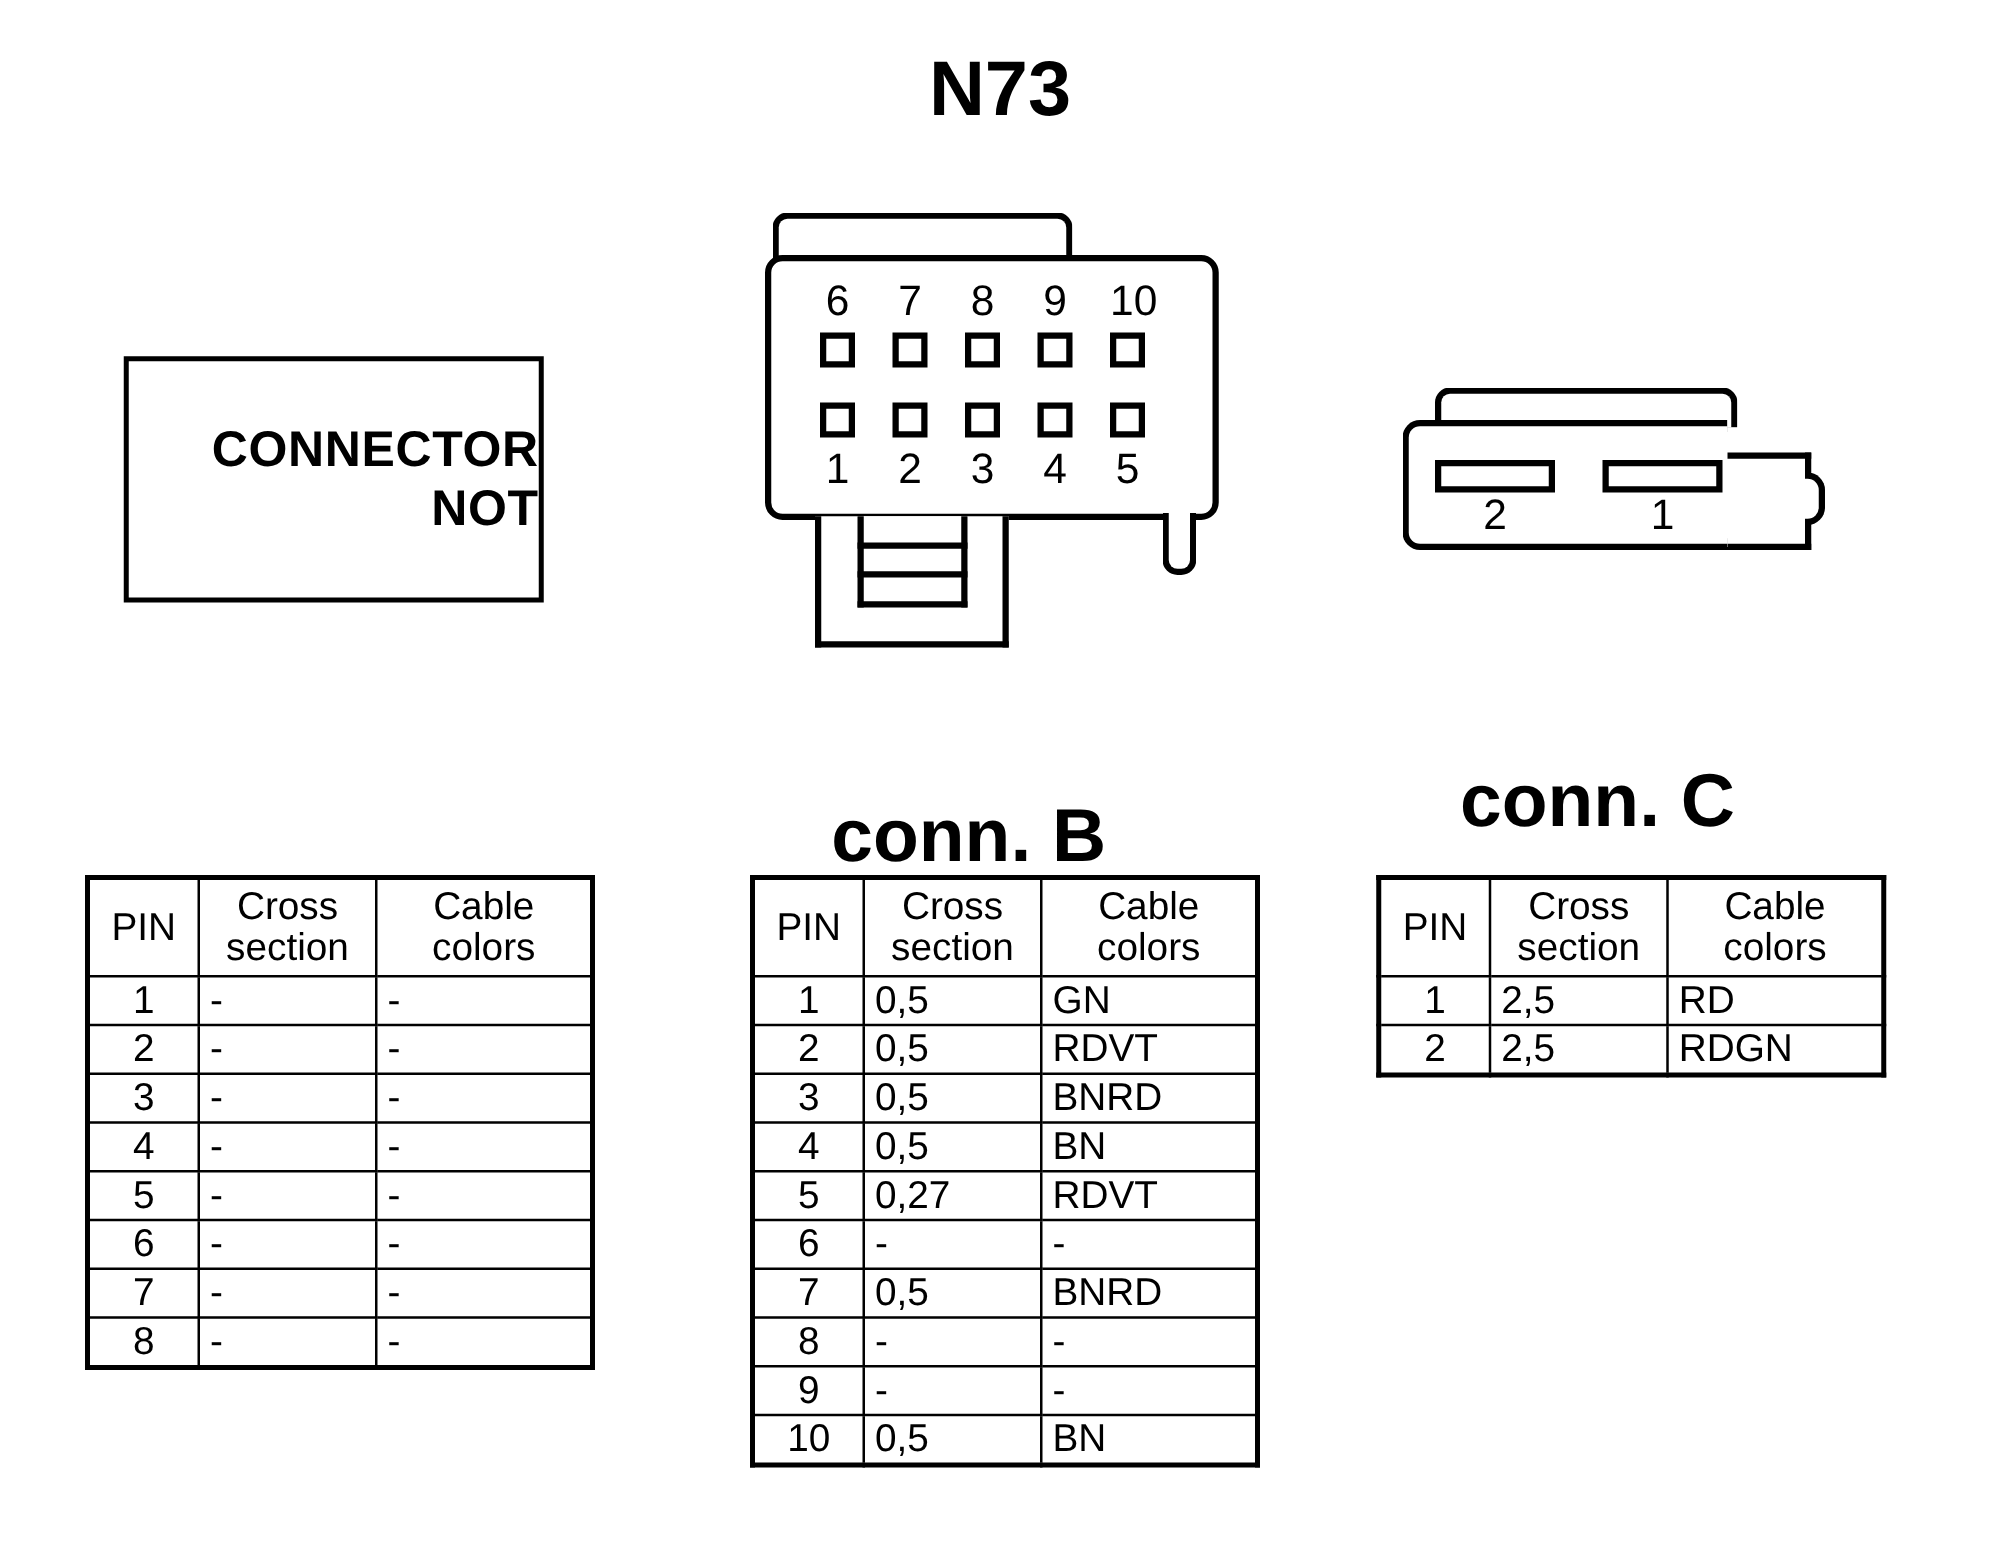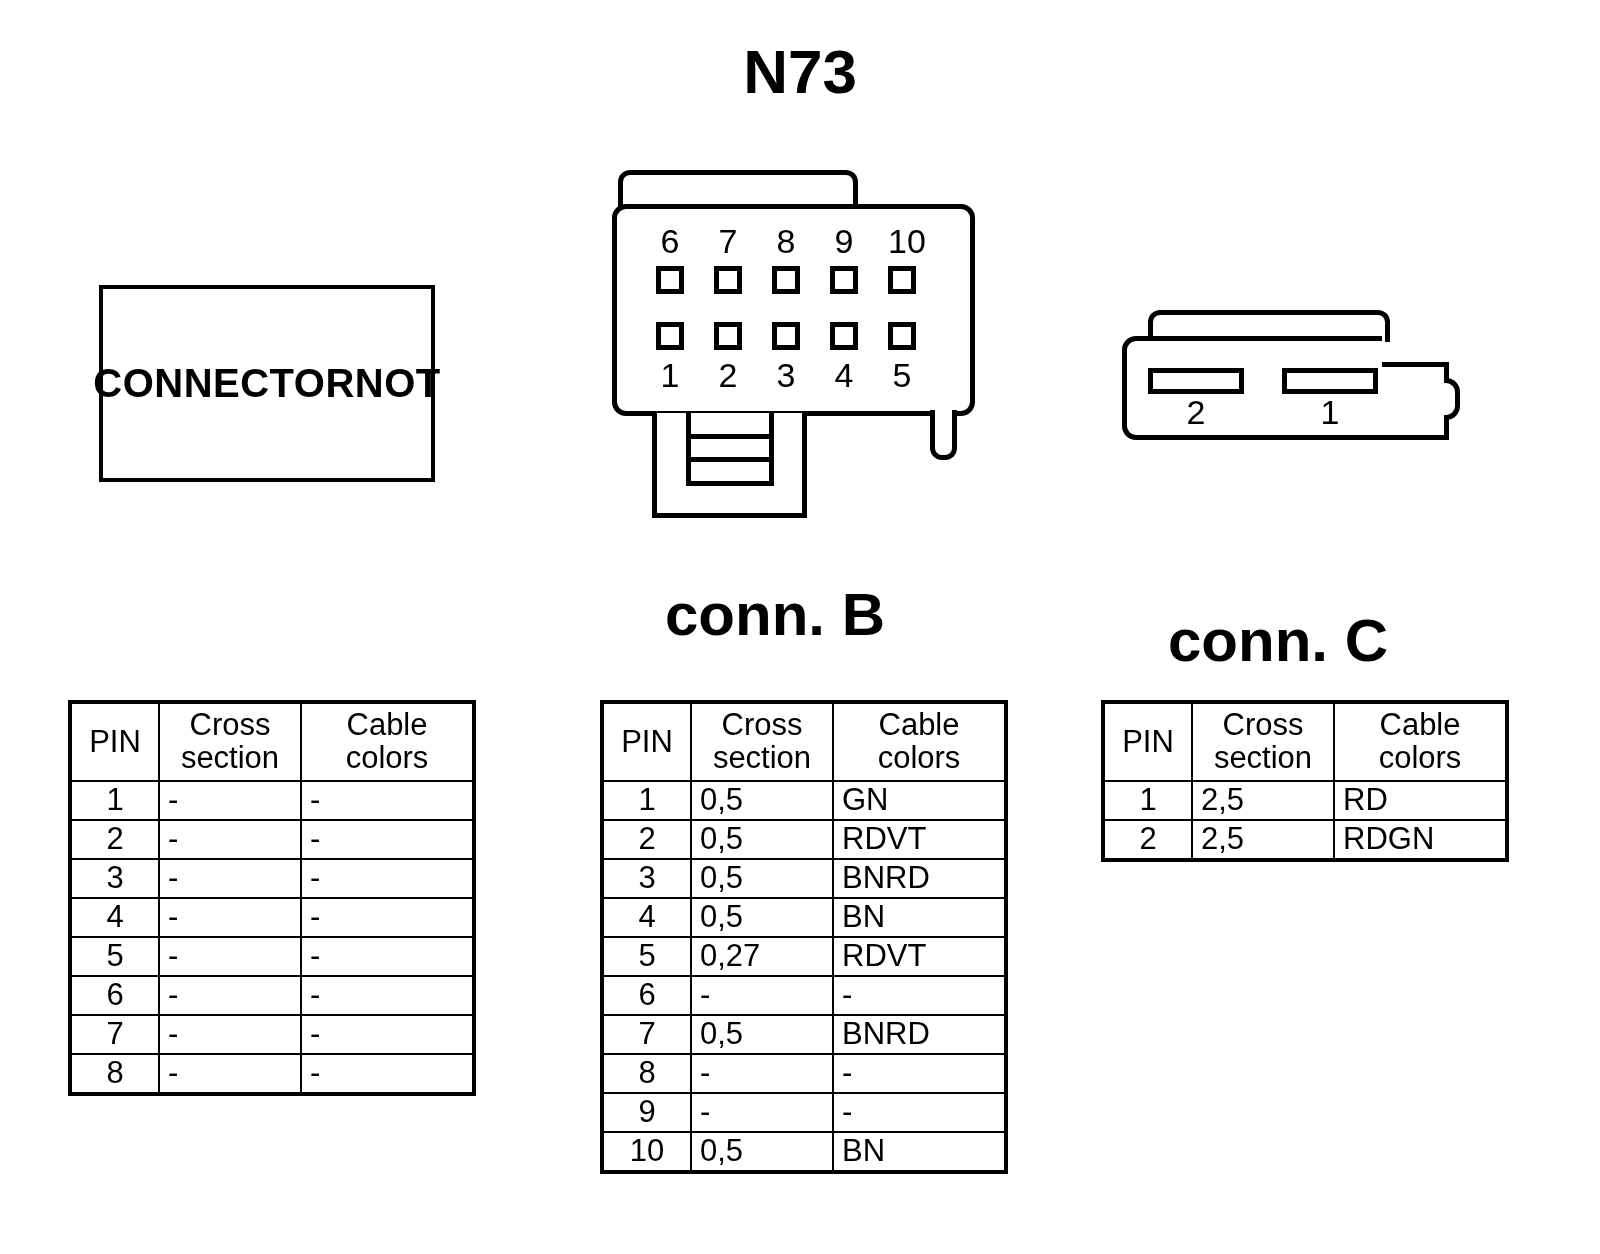"CONNECTOR" .cna-box { align-items: center -> flex-end; flex-direction: row -> column }
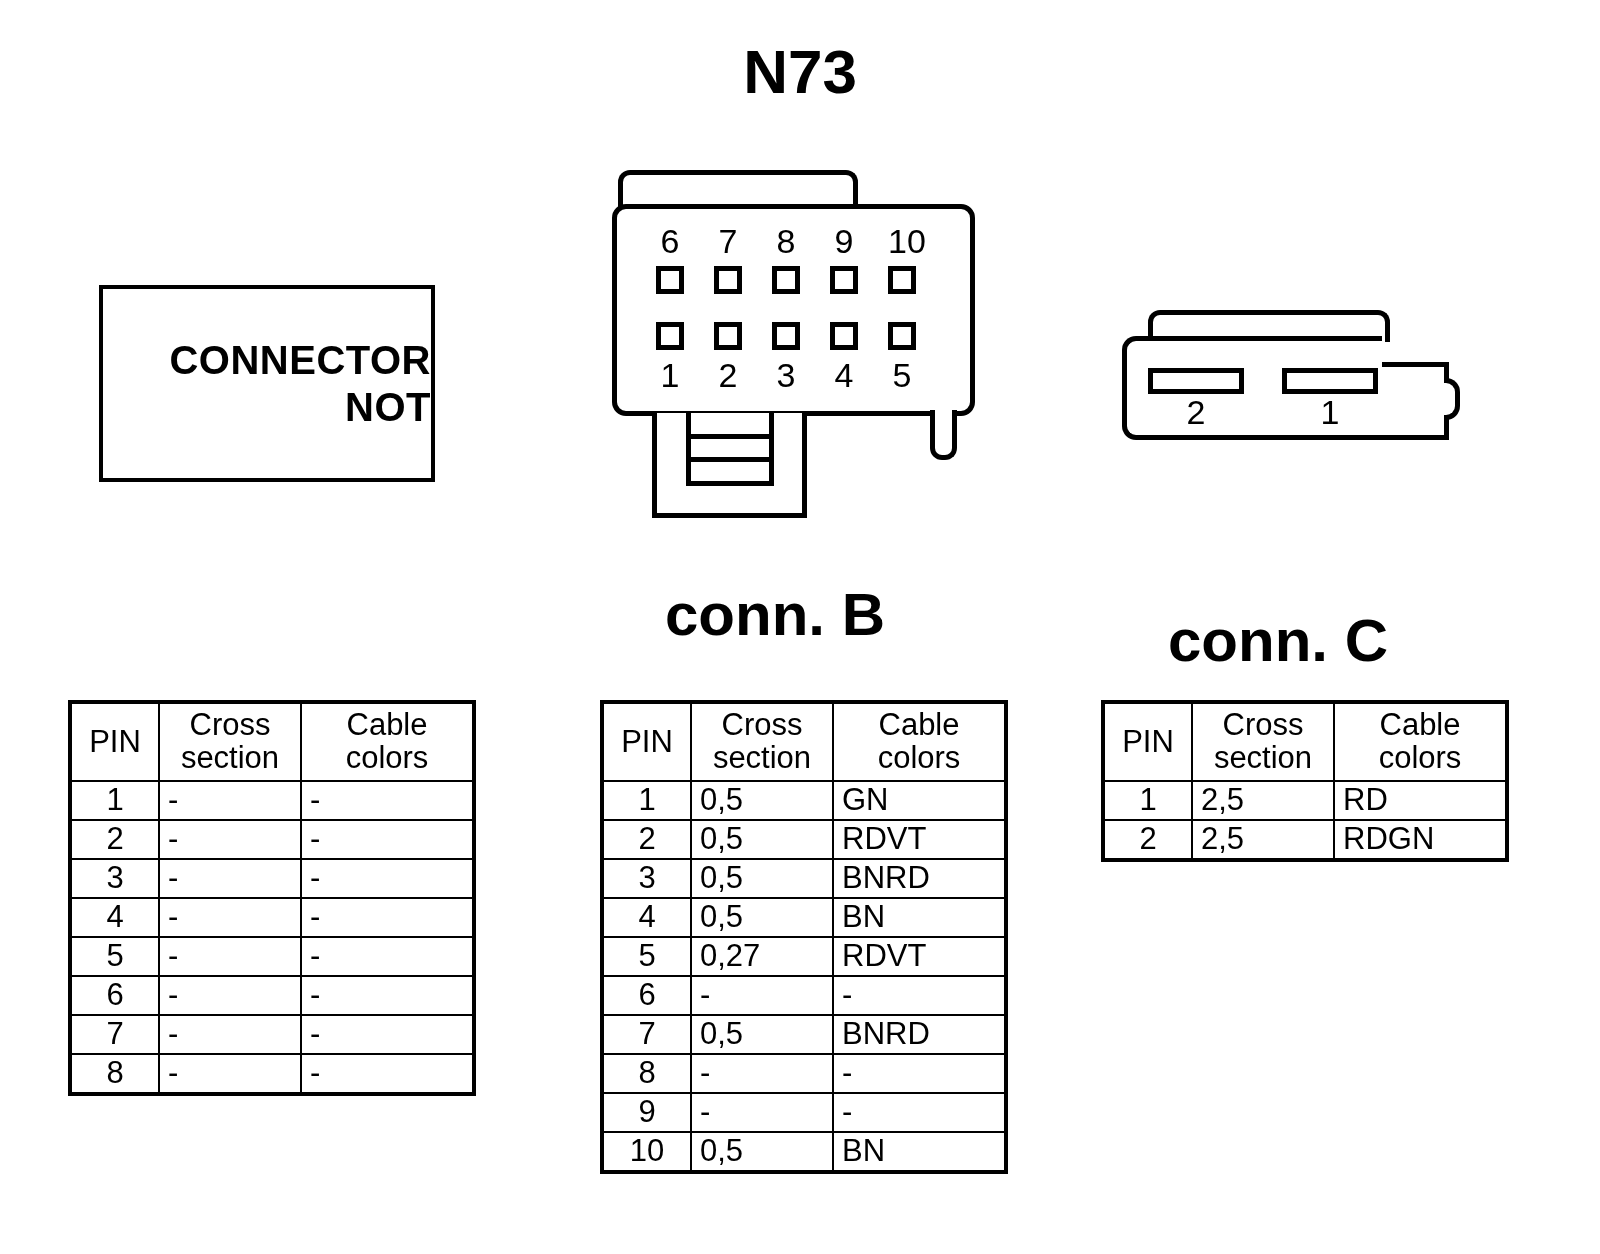"conn. B" .heading-b { top: 580px -> 634px }
